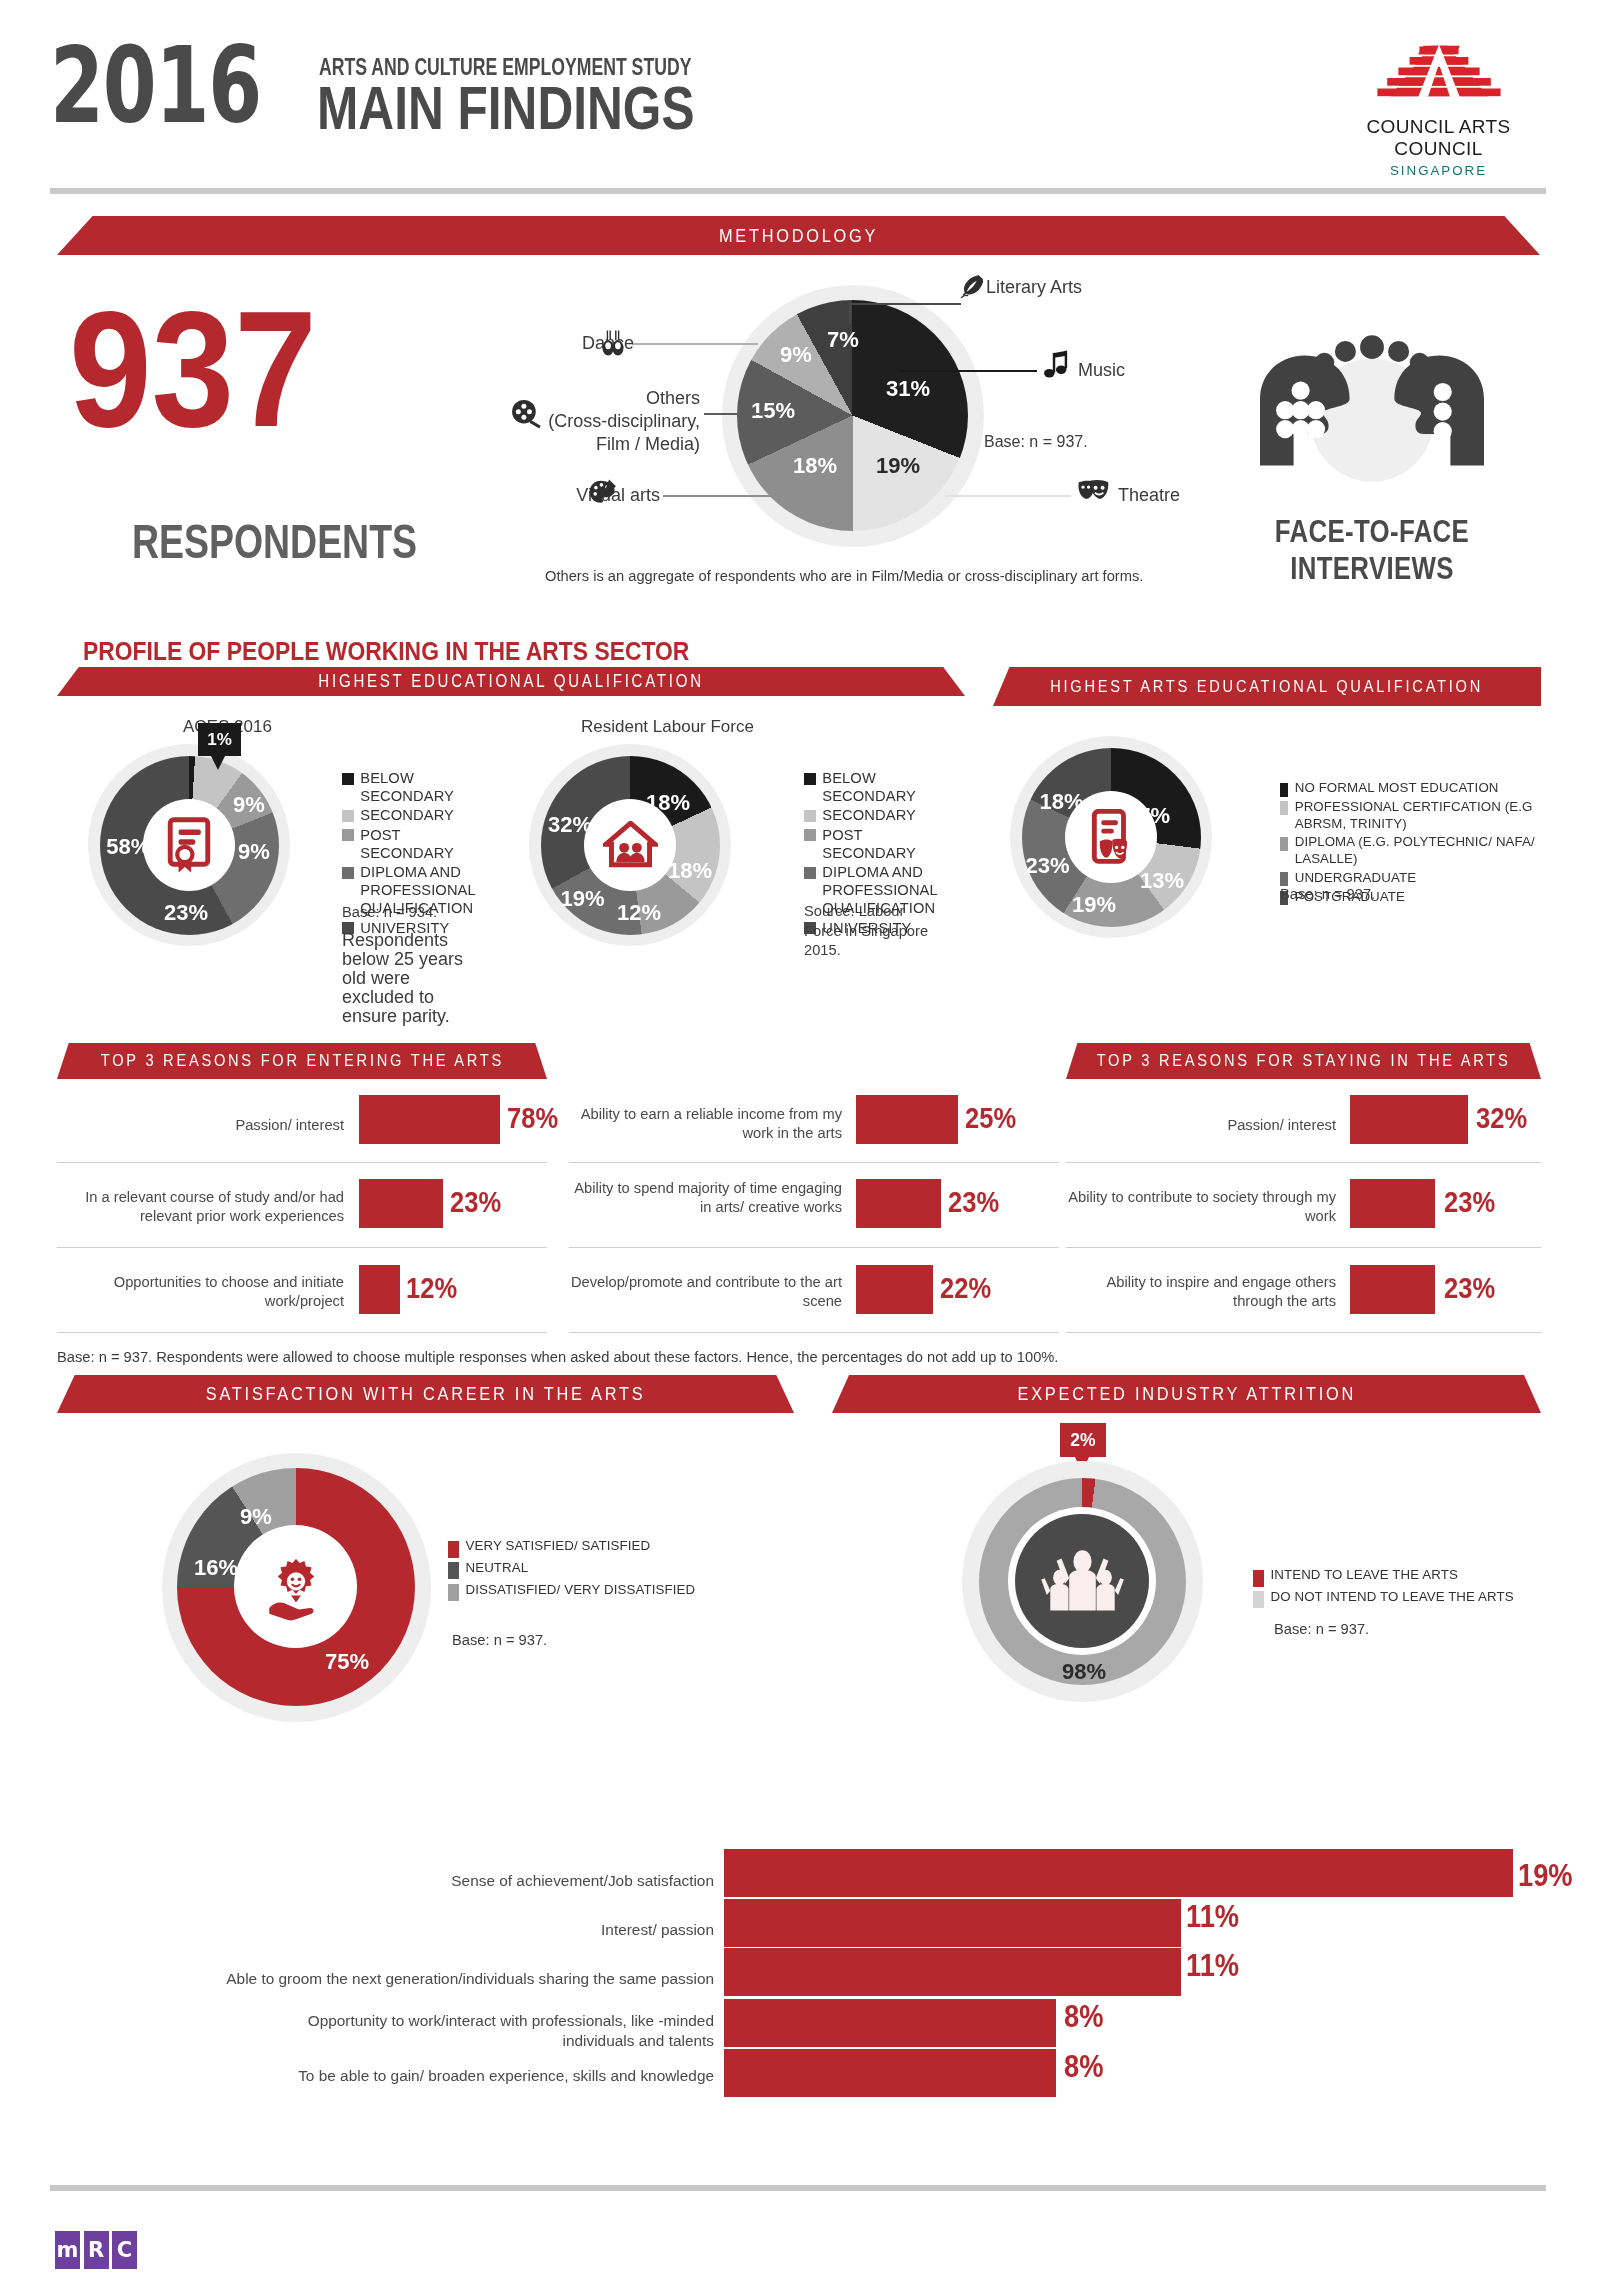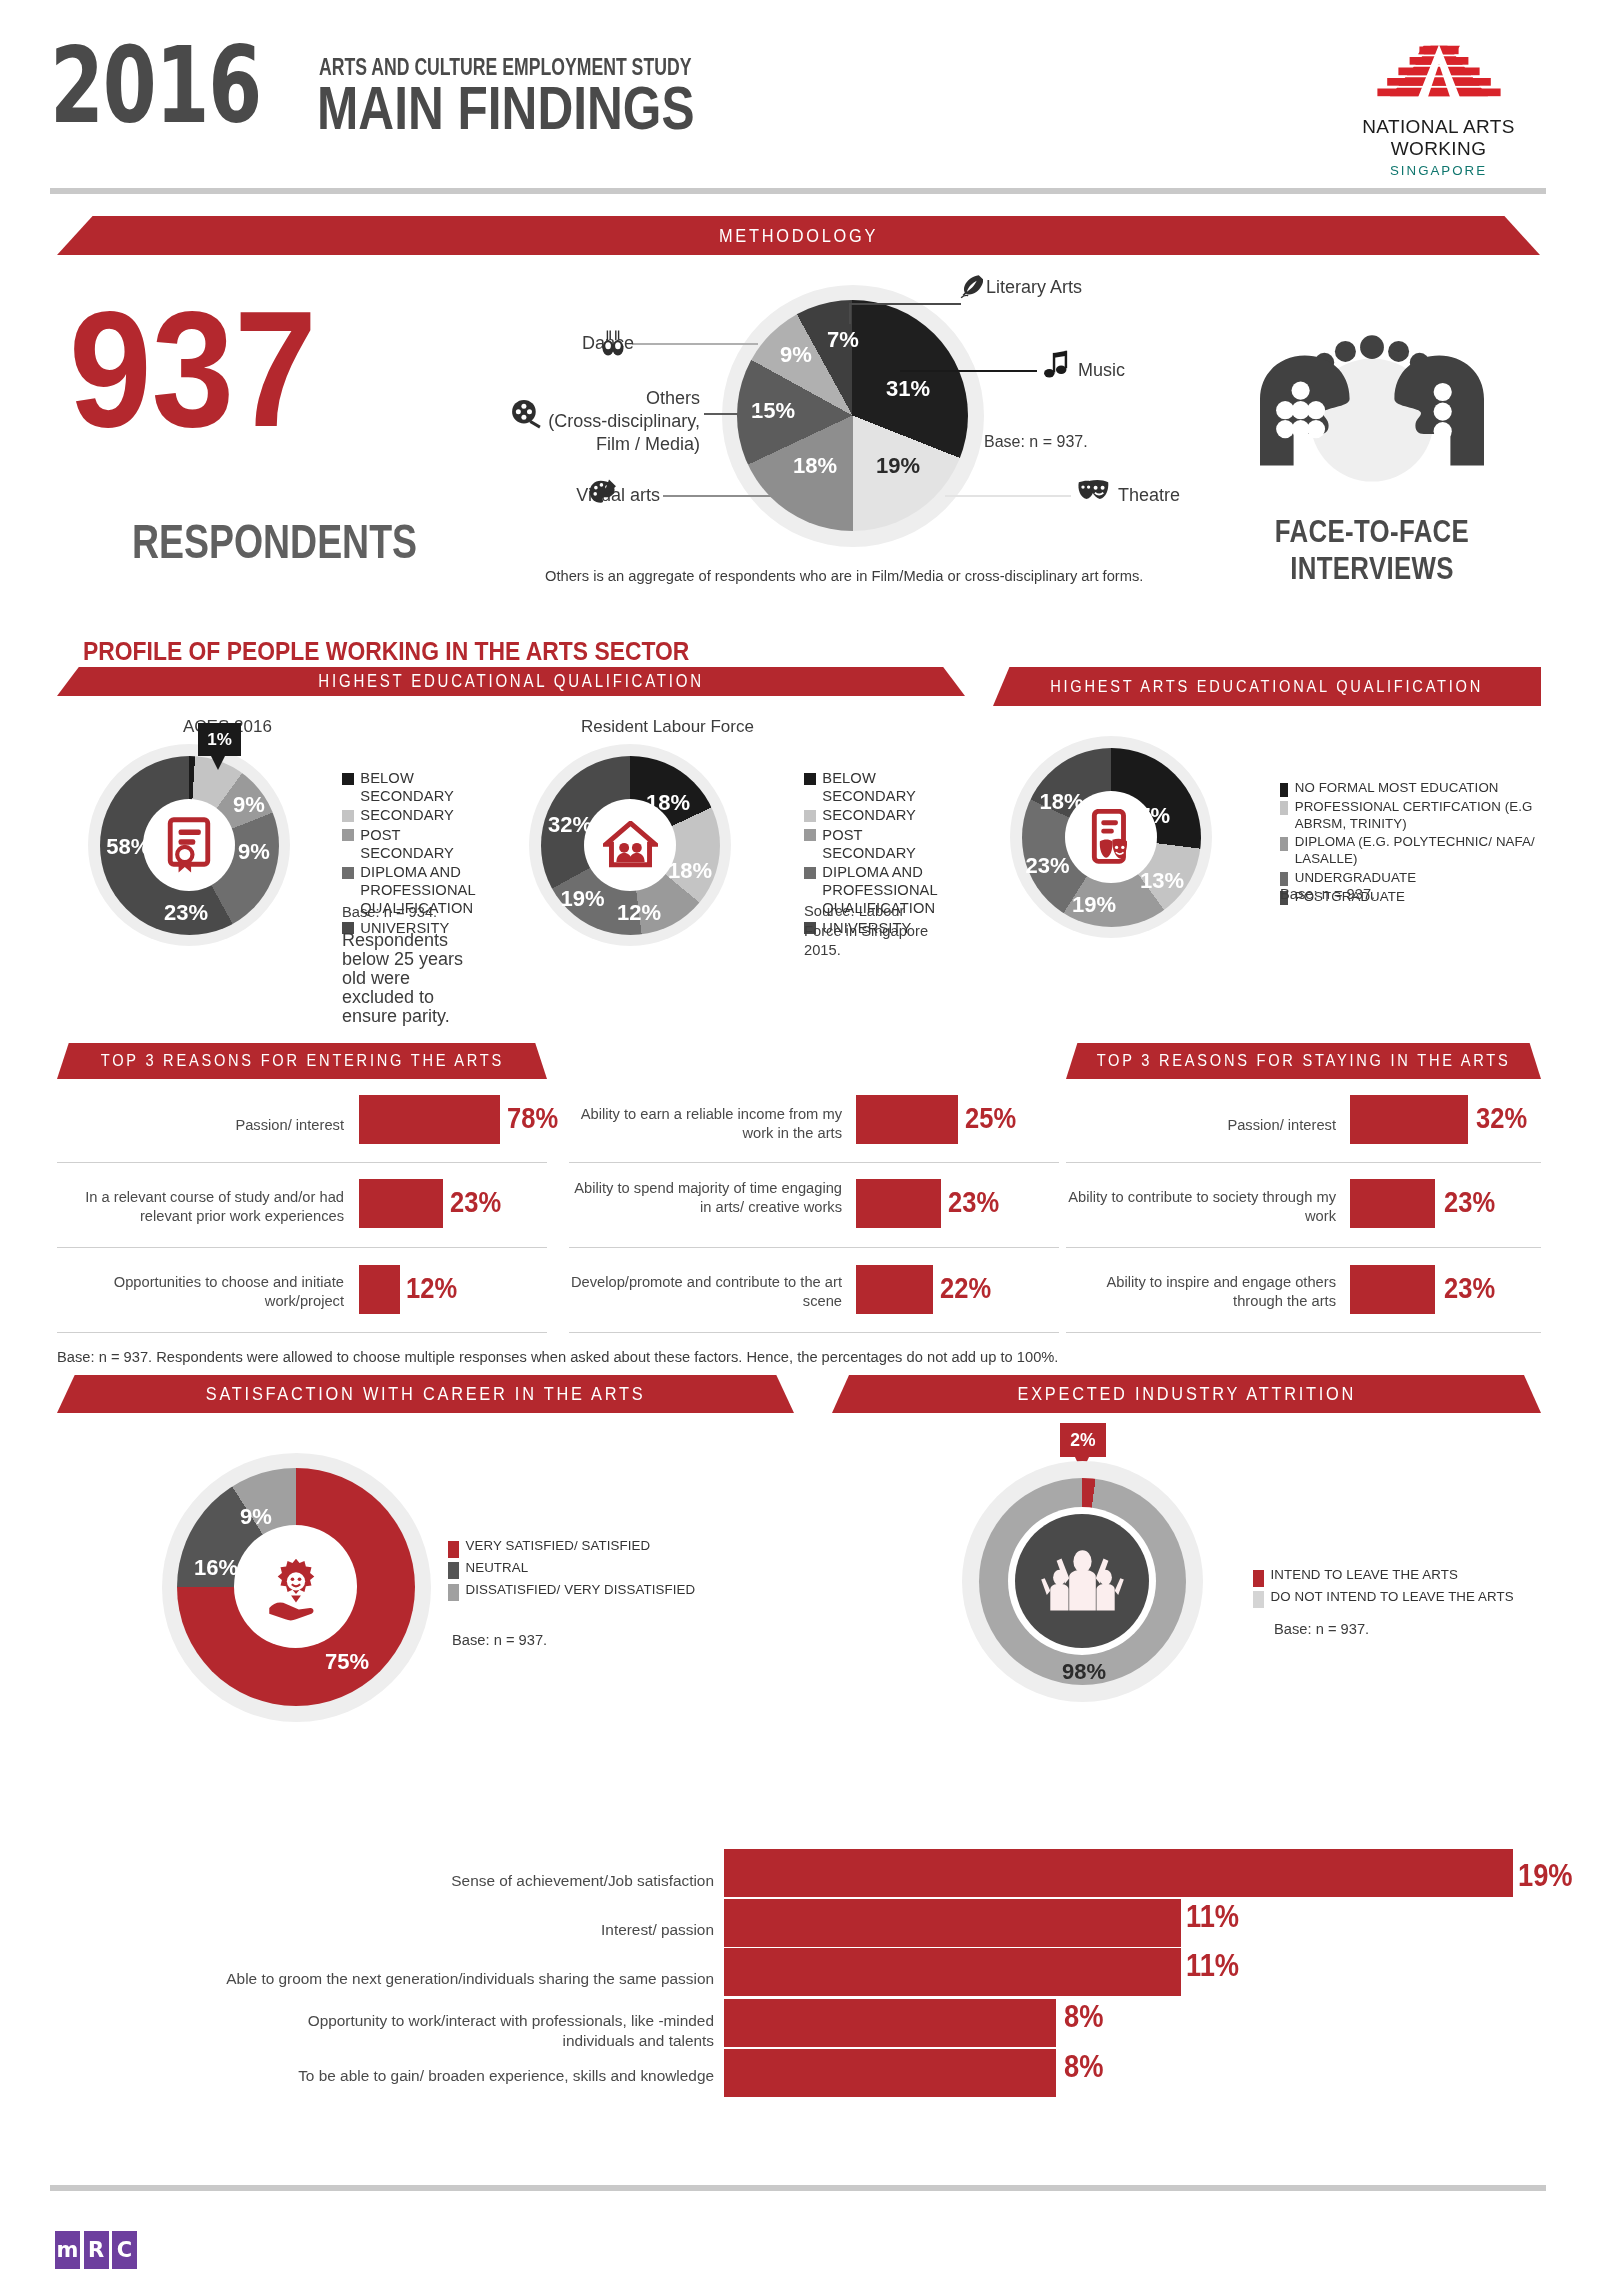"NATIONAL ARTS WORKING" div.nac-name { text: NATIONAL ARTS WORKING -> COUNCIL ARTS COUNCIL }
